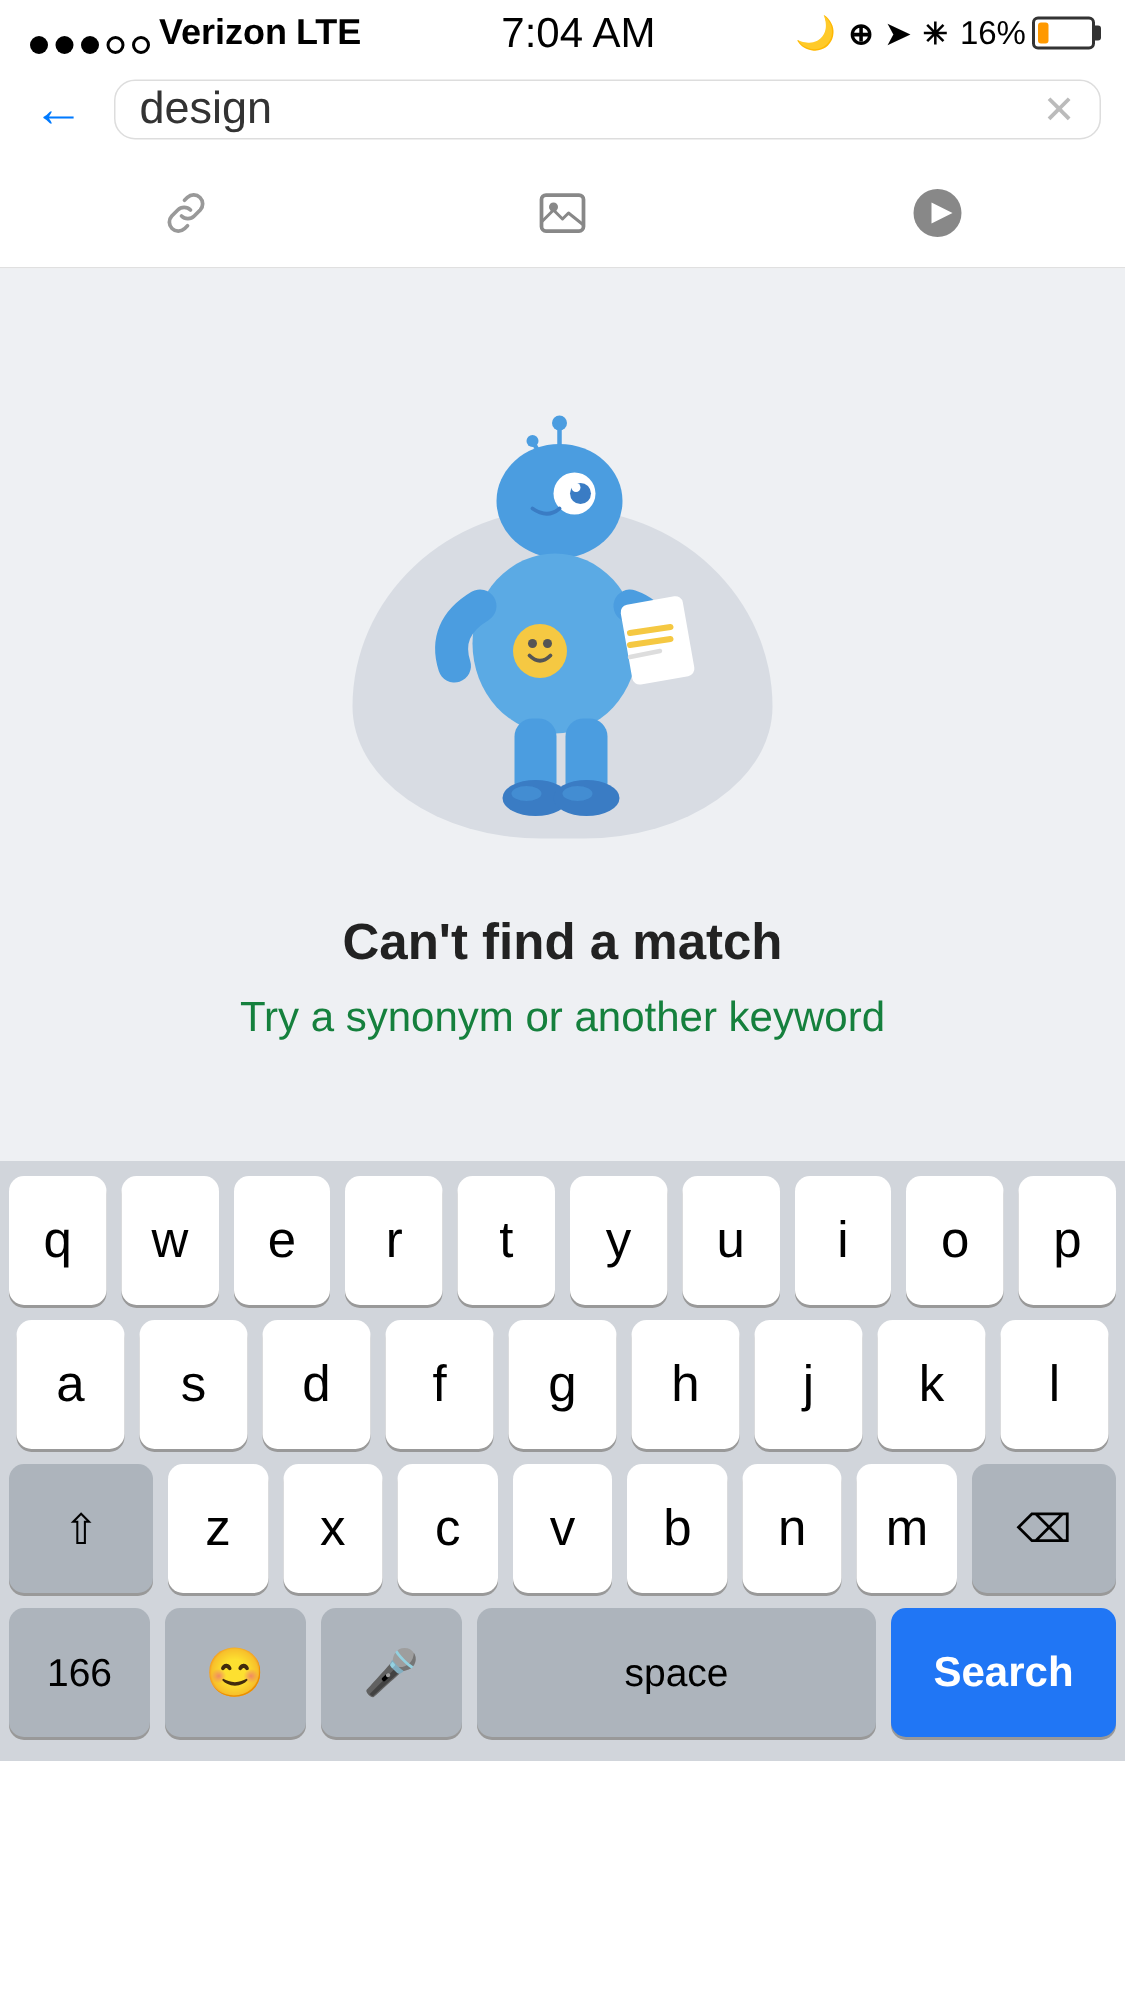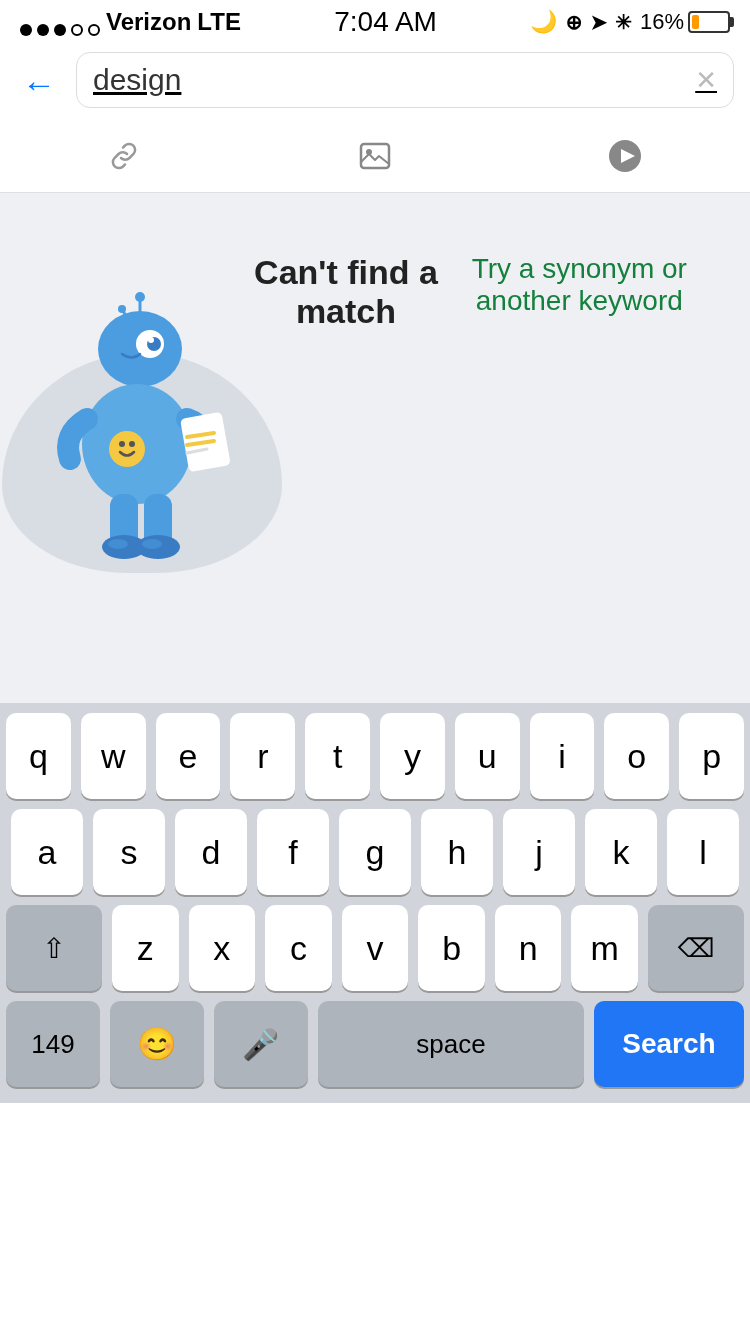"design" .search-input-wrap { height: 56px -> 40px; text-decoration: underline -> none }
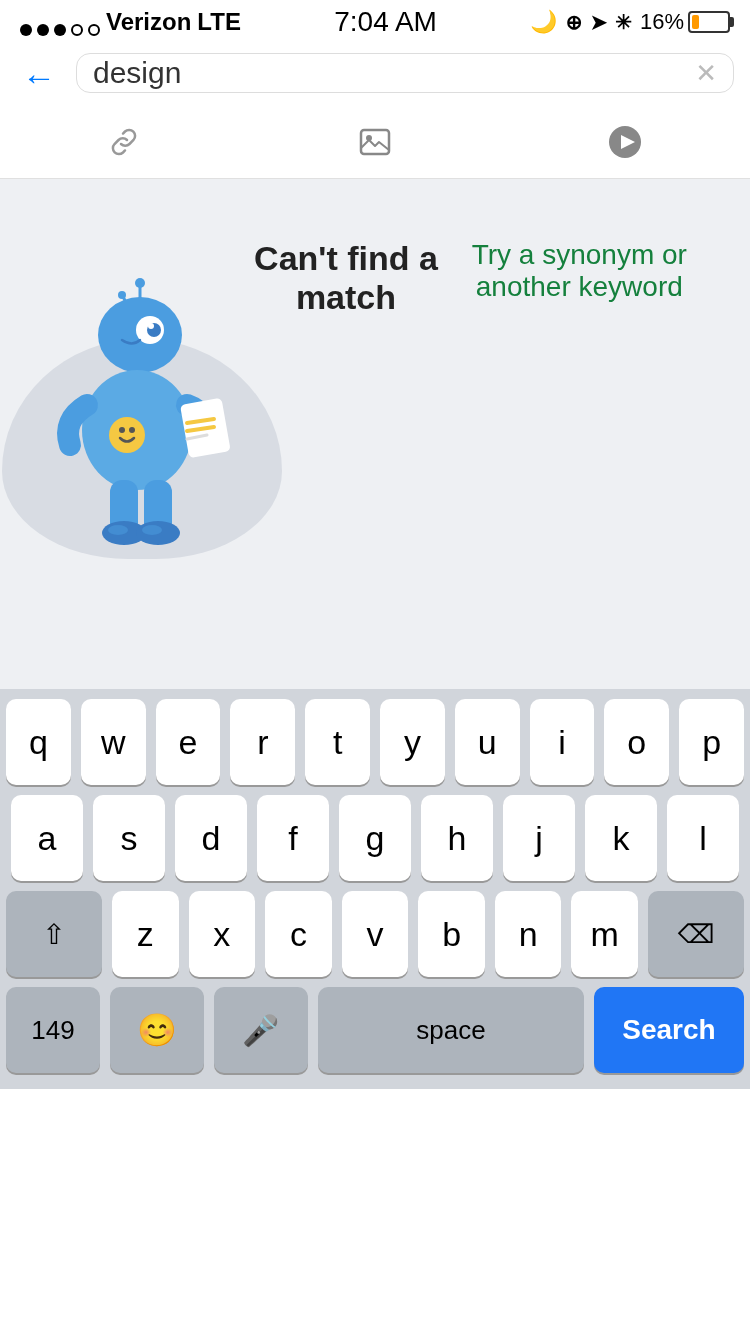"Can't find a match" .no-results { align-items: none -> center; flex-direction: row -> column }
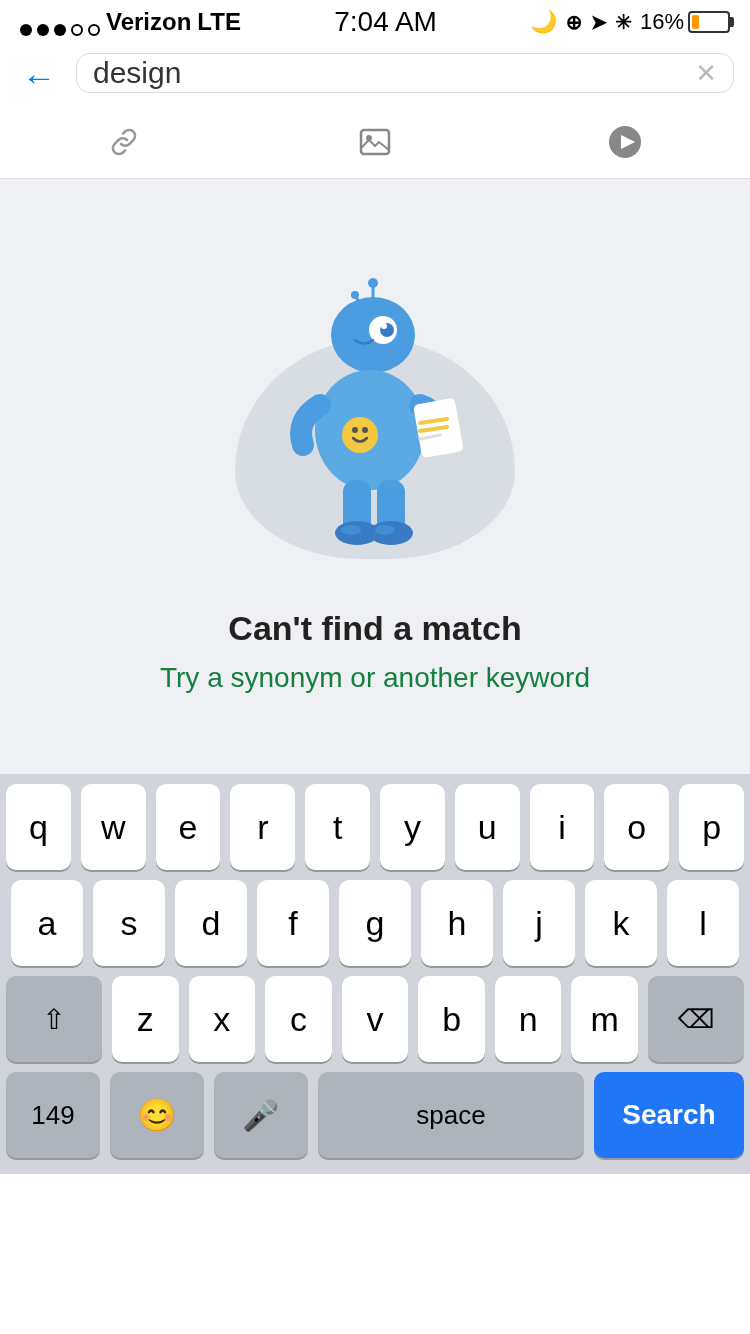"149" div.key { text: 149 -> 166 }
